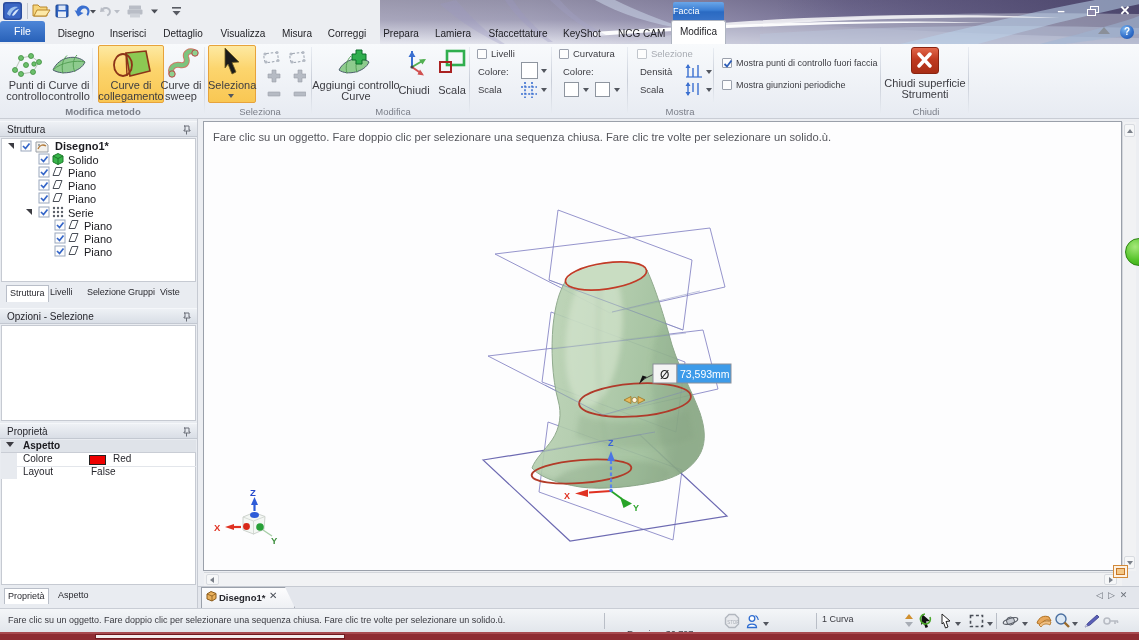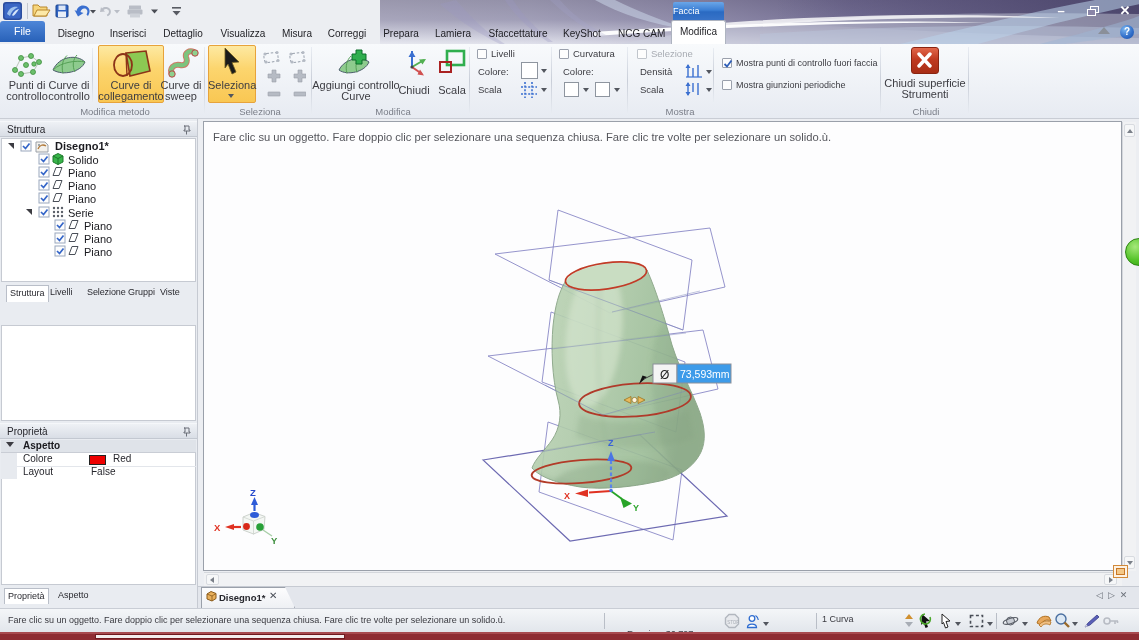"Modifica metodo" div.glabel { font-weight: none -> bold; left: 32px -> 20px }
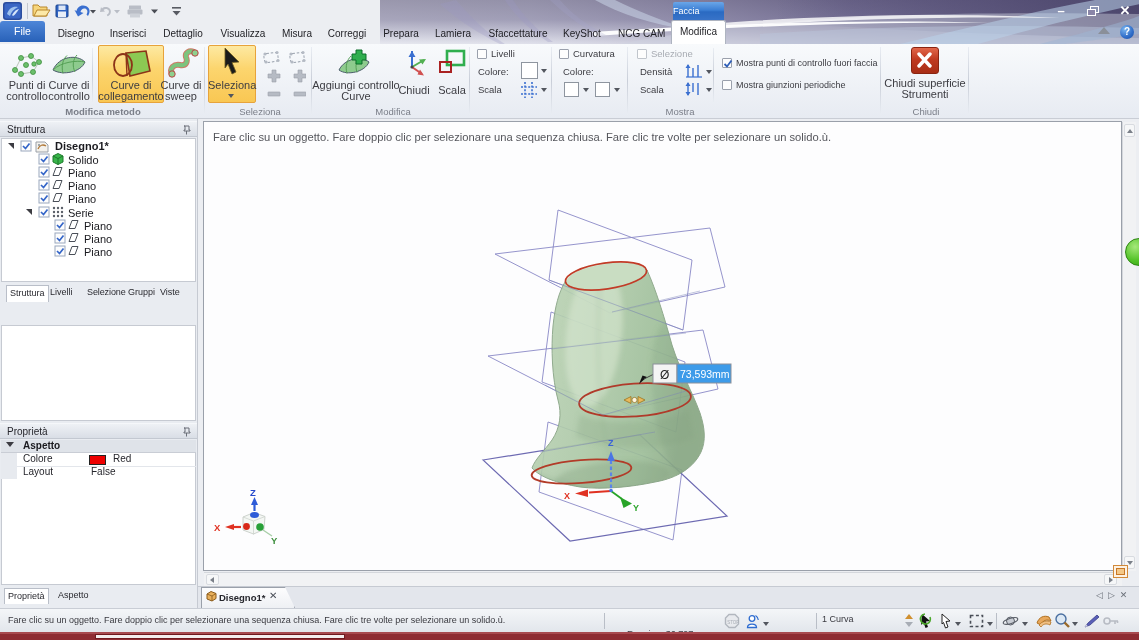"Opzioni - Selezione" div.phead { html: none -> <div>Opzioni - Selezione<svg> <path></path> </svg></div> }
